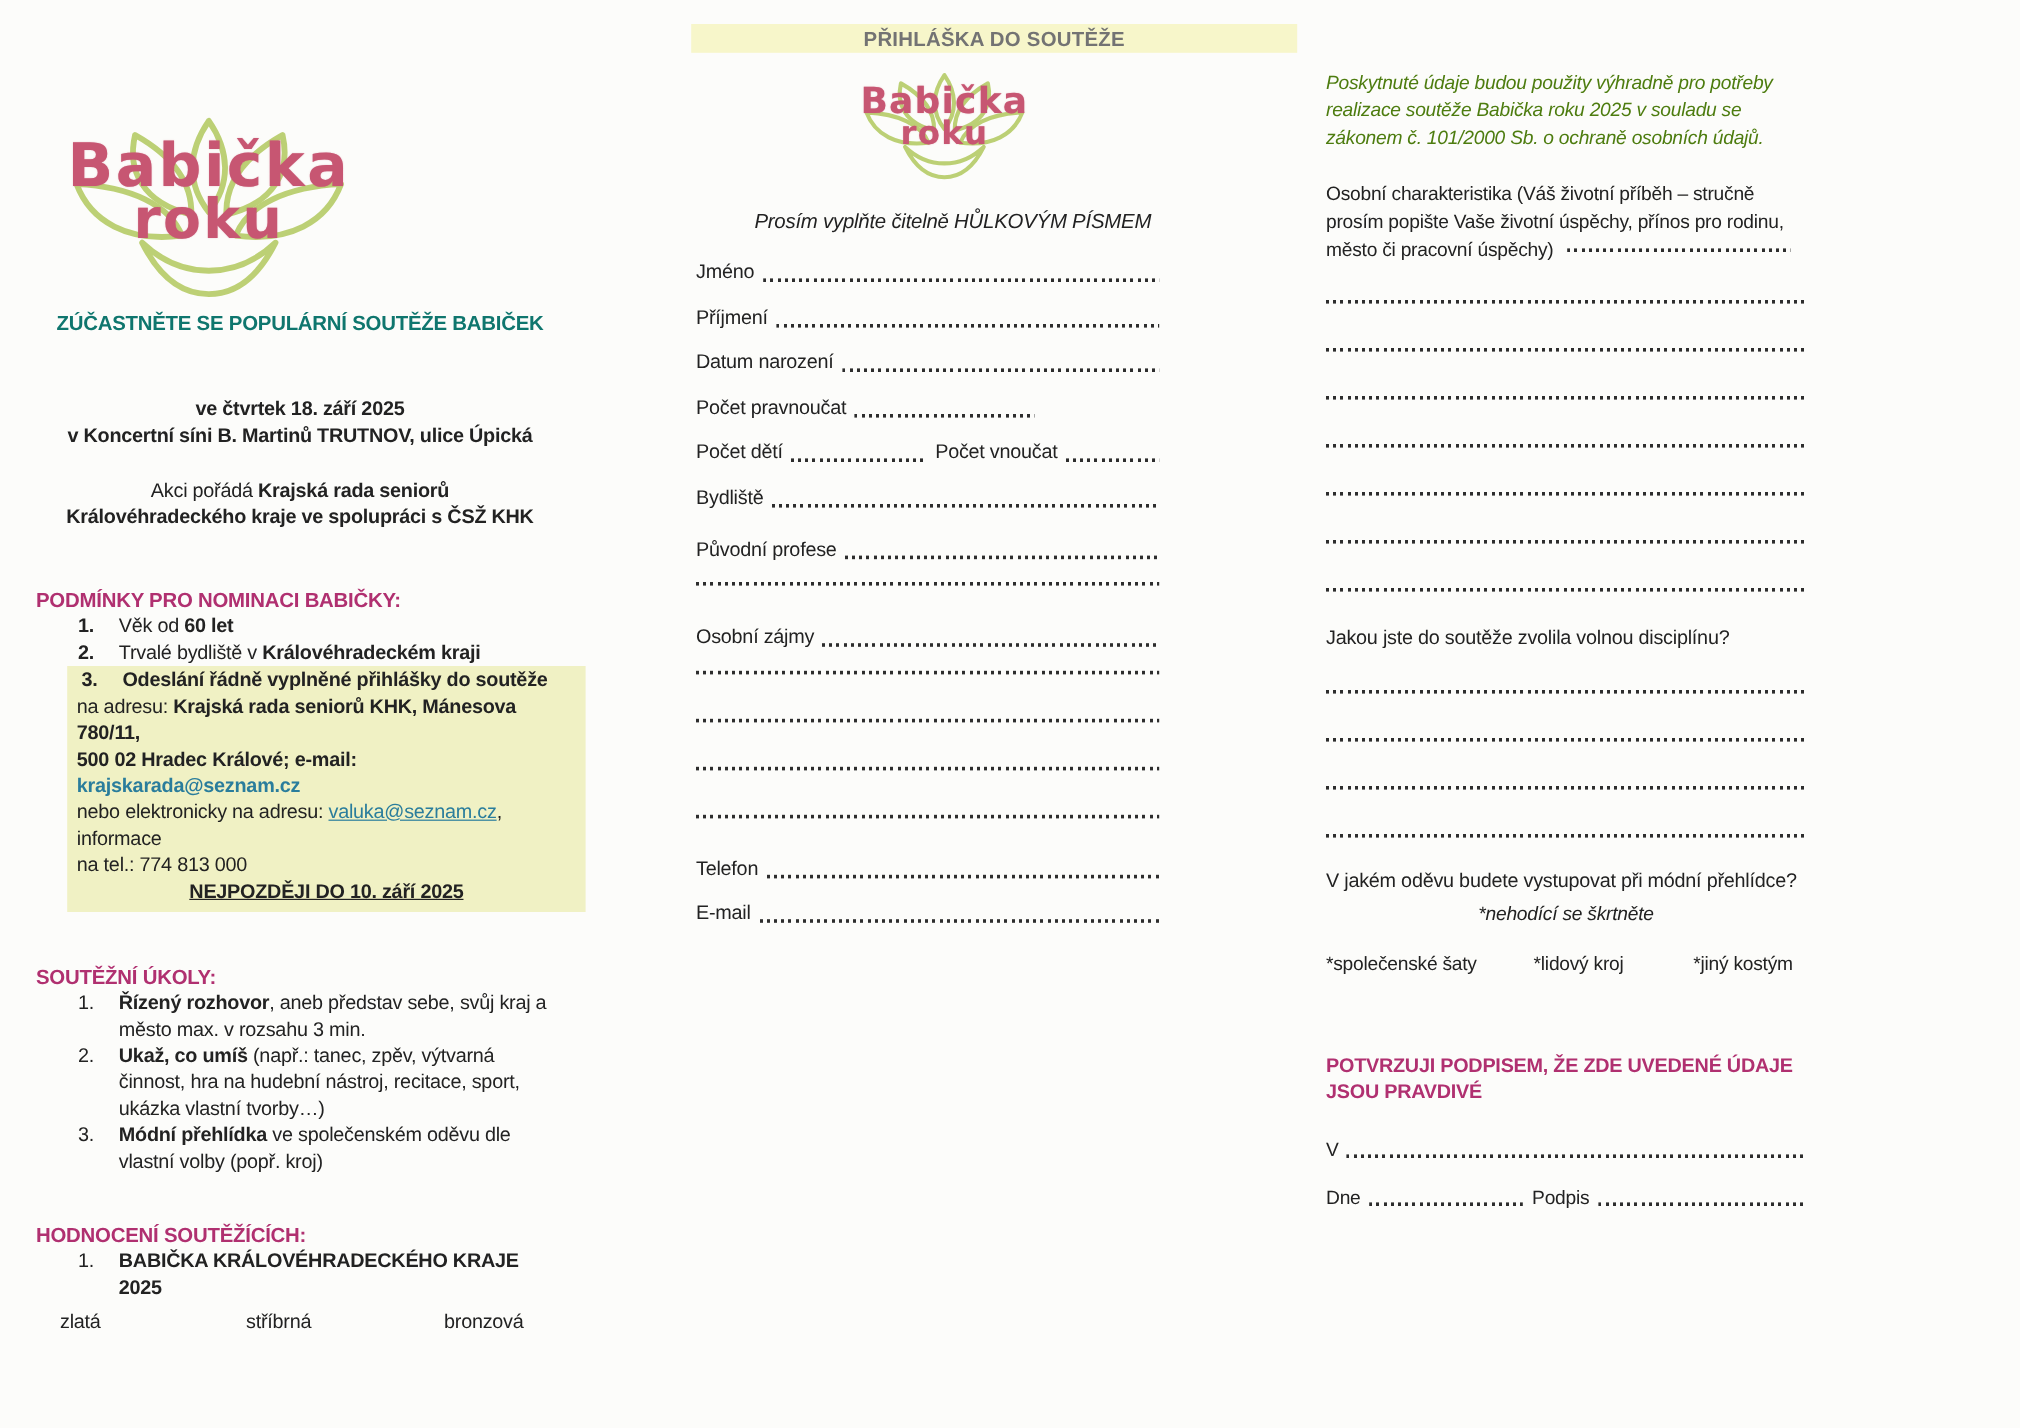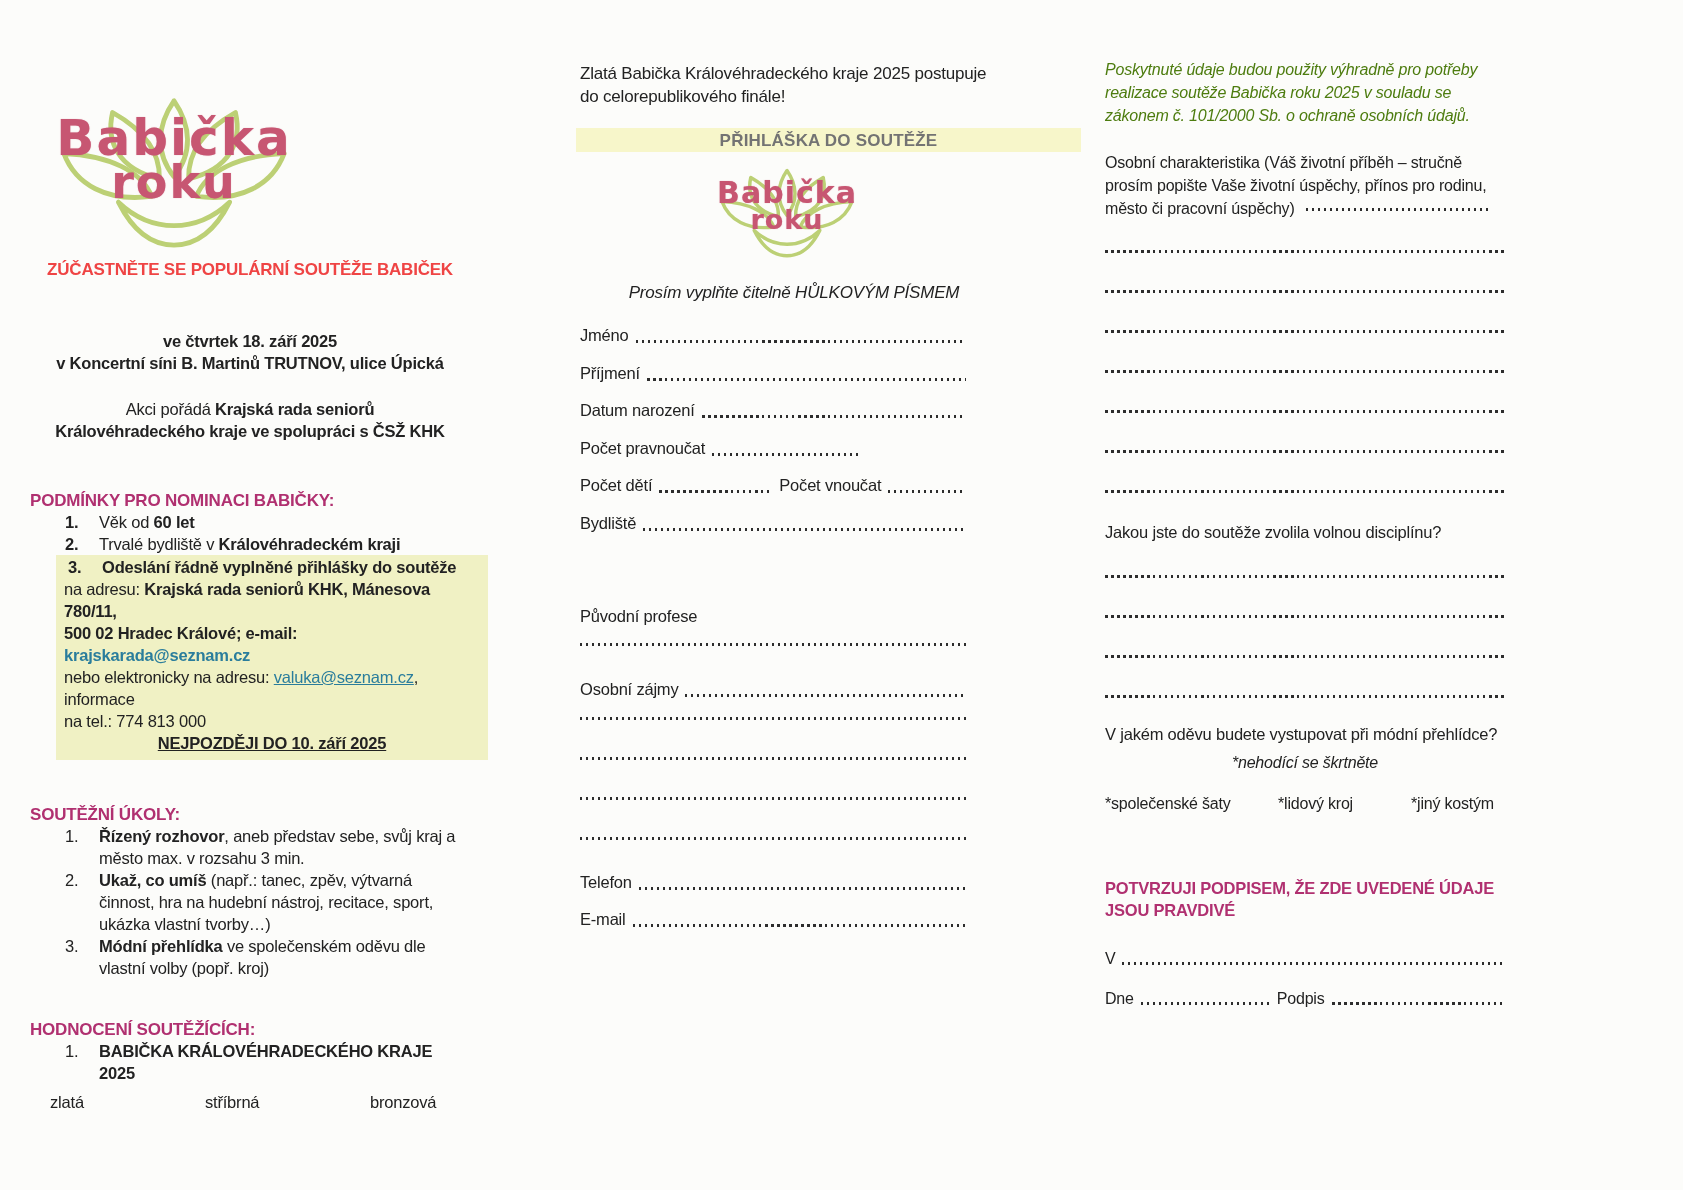"Zlatá Babička Královéhradeckého kraje" div.intro { html: <div>Zlatá Babička Královéhradeckého kraje 2025 postupuje do celorepublikového finále!</div> -> none }
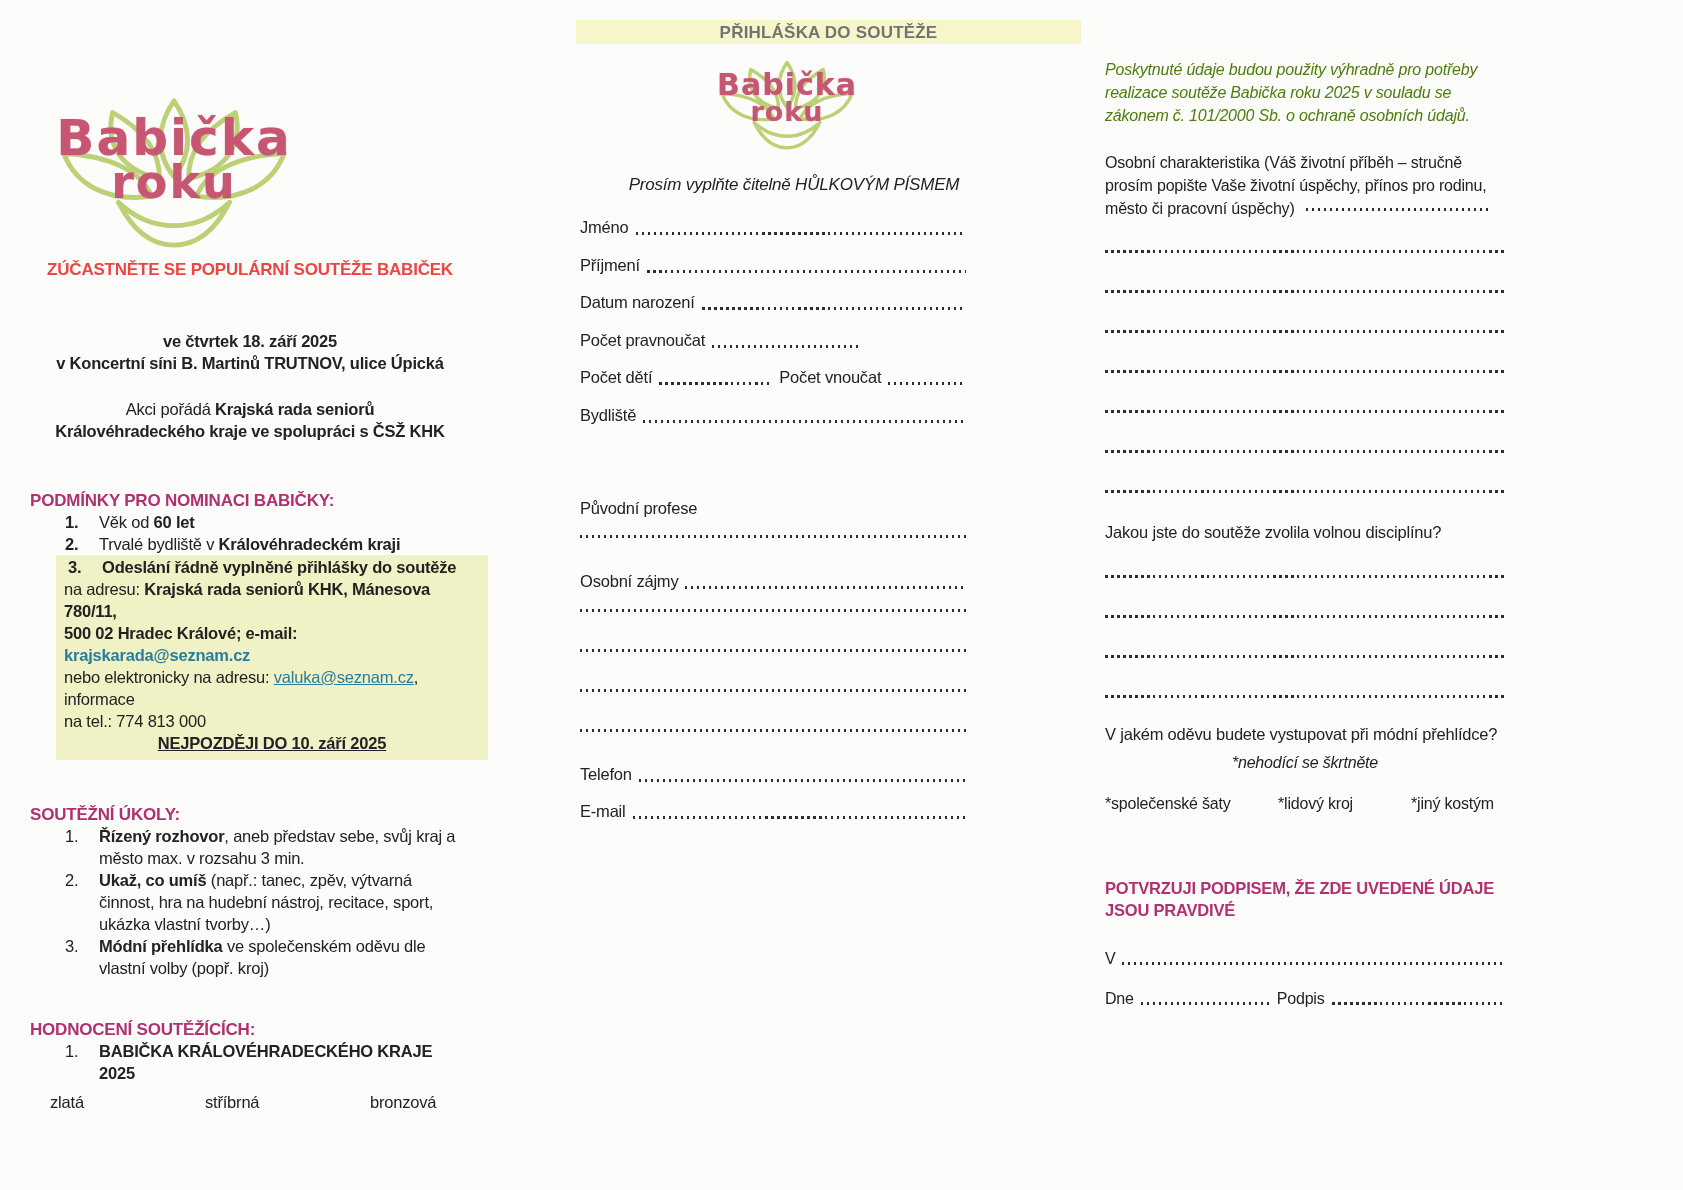"ZÚČASTNĚTE SE POPULÁRNÍ SOUTĚŽE BABIČEK" .tagline { color: #ef4444 -> #0f766e }
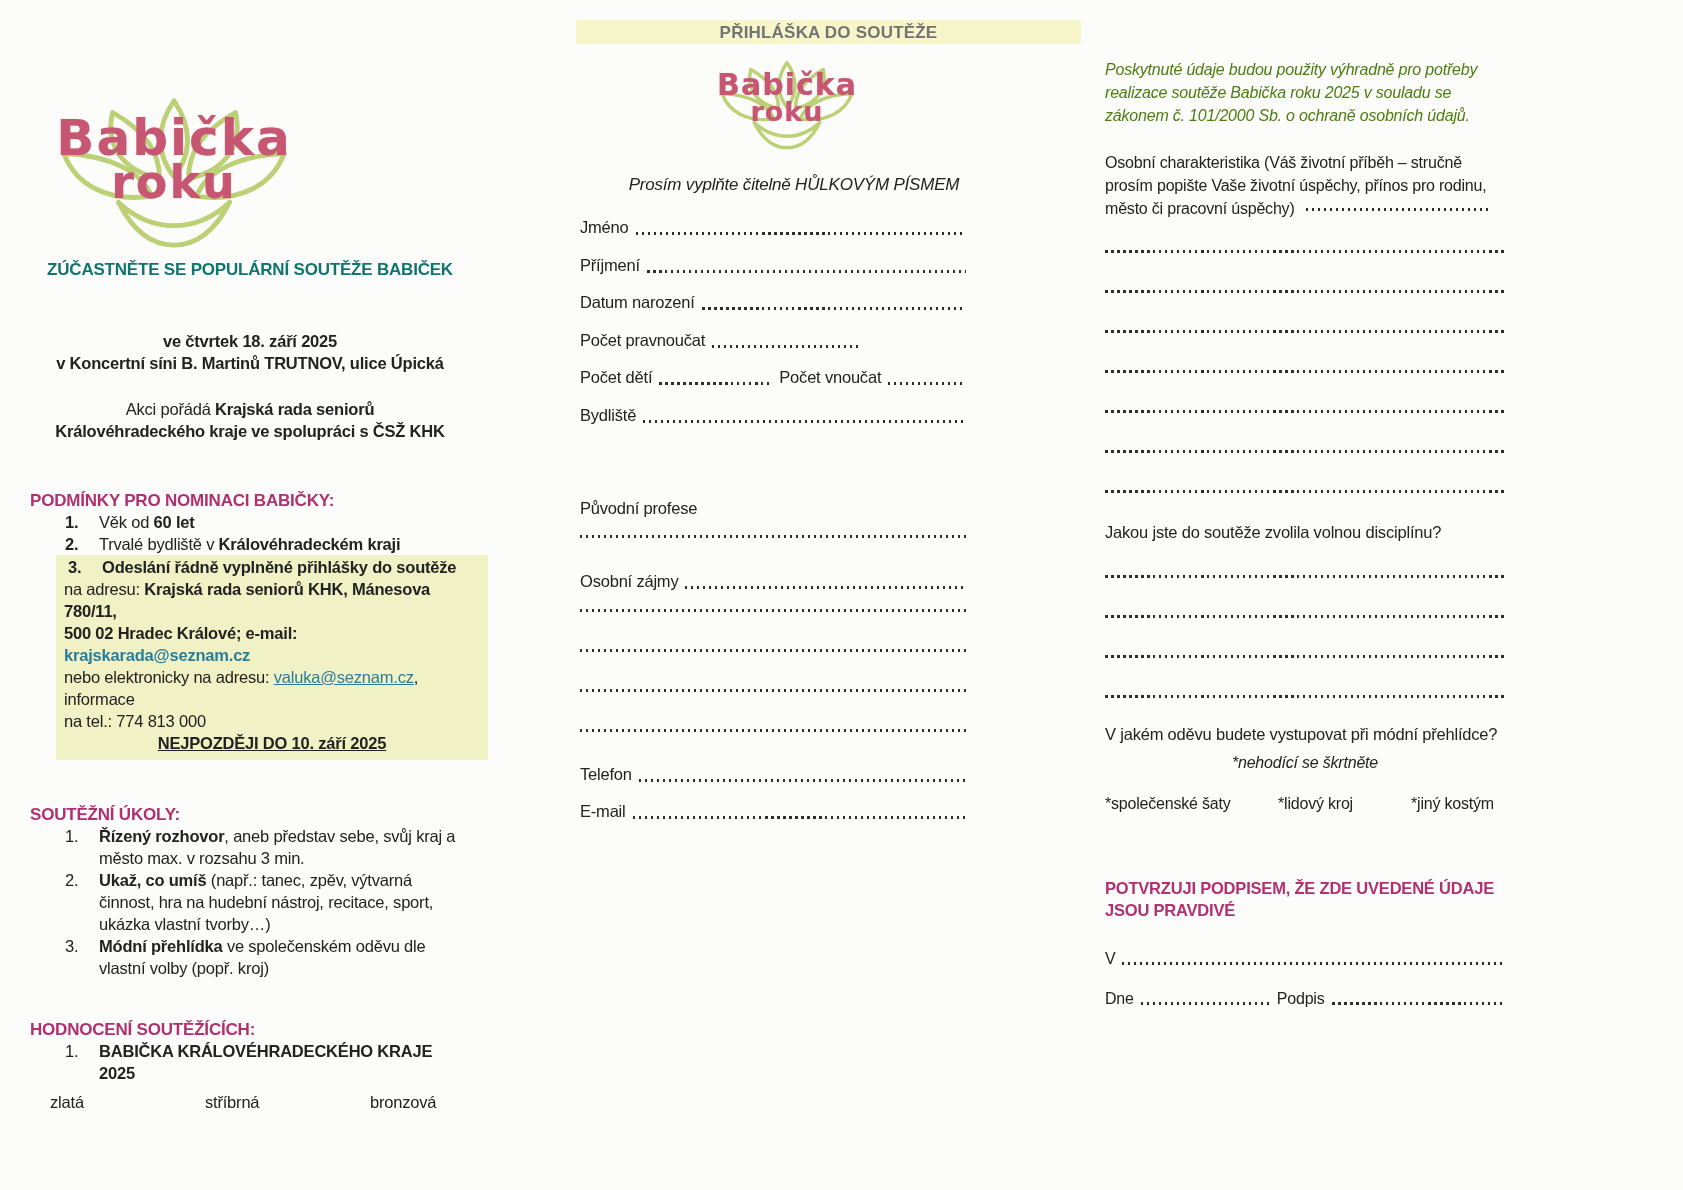"Původní profese" .gap50 { flex-direction: column -> none; margin-top: 72px -> 22px }
